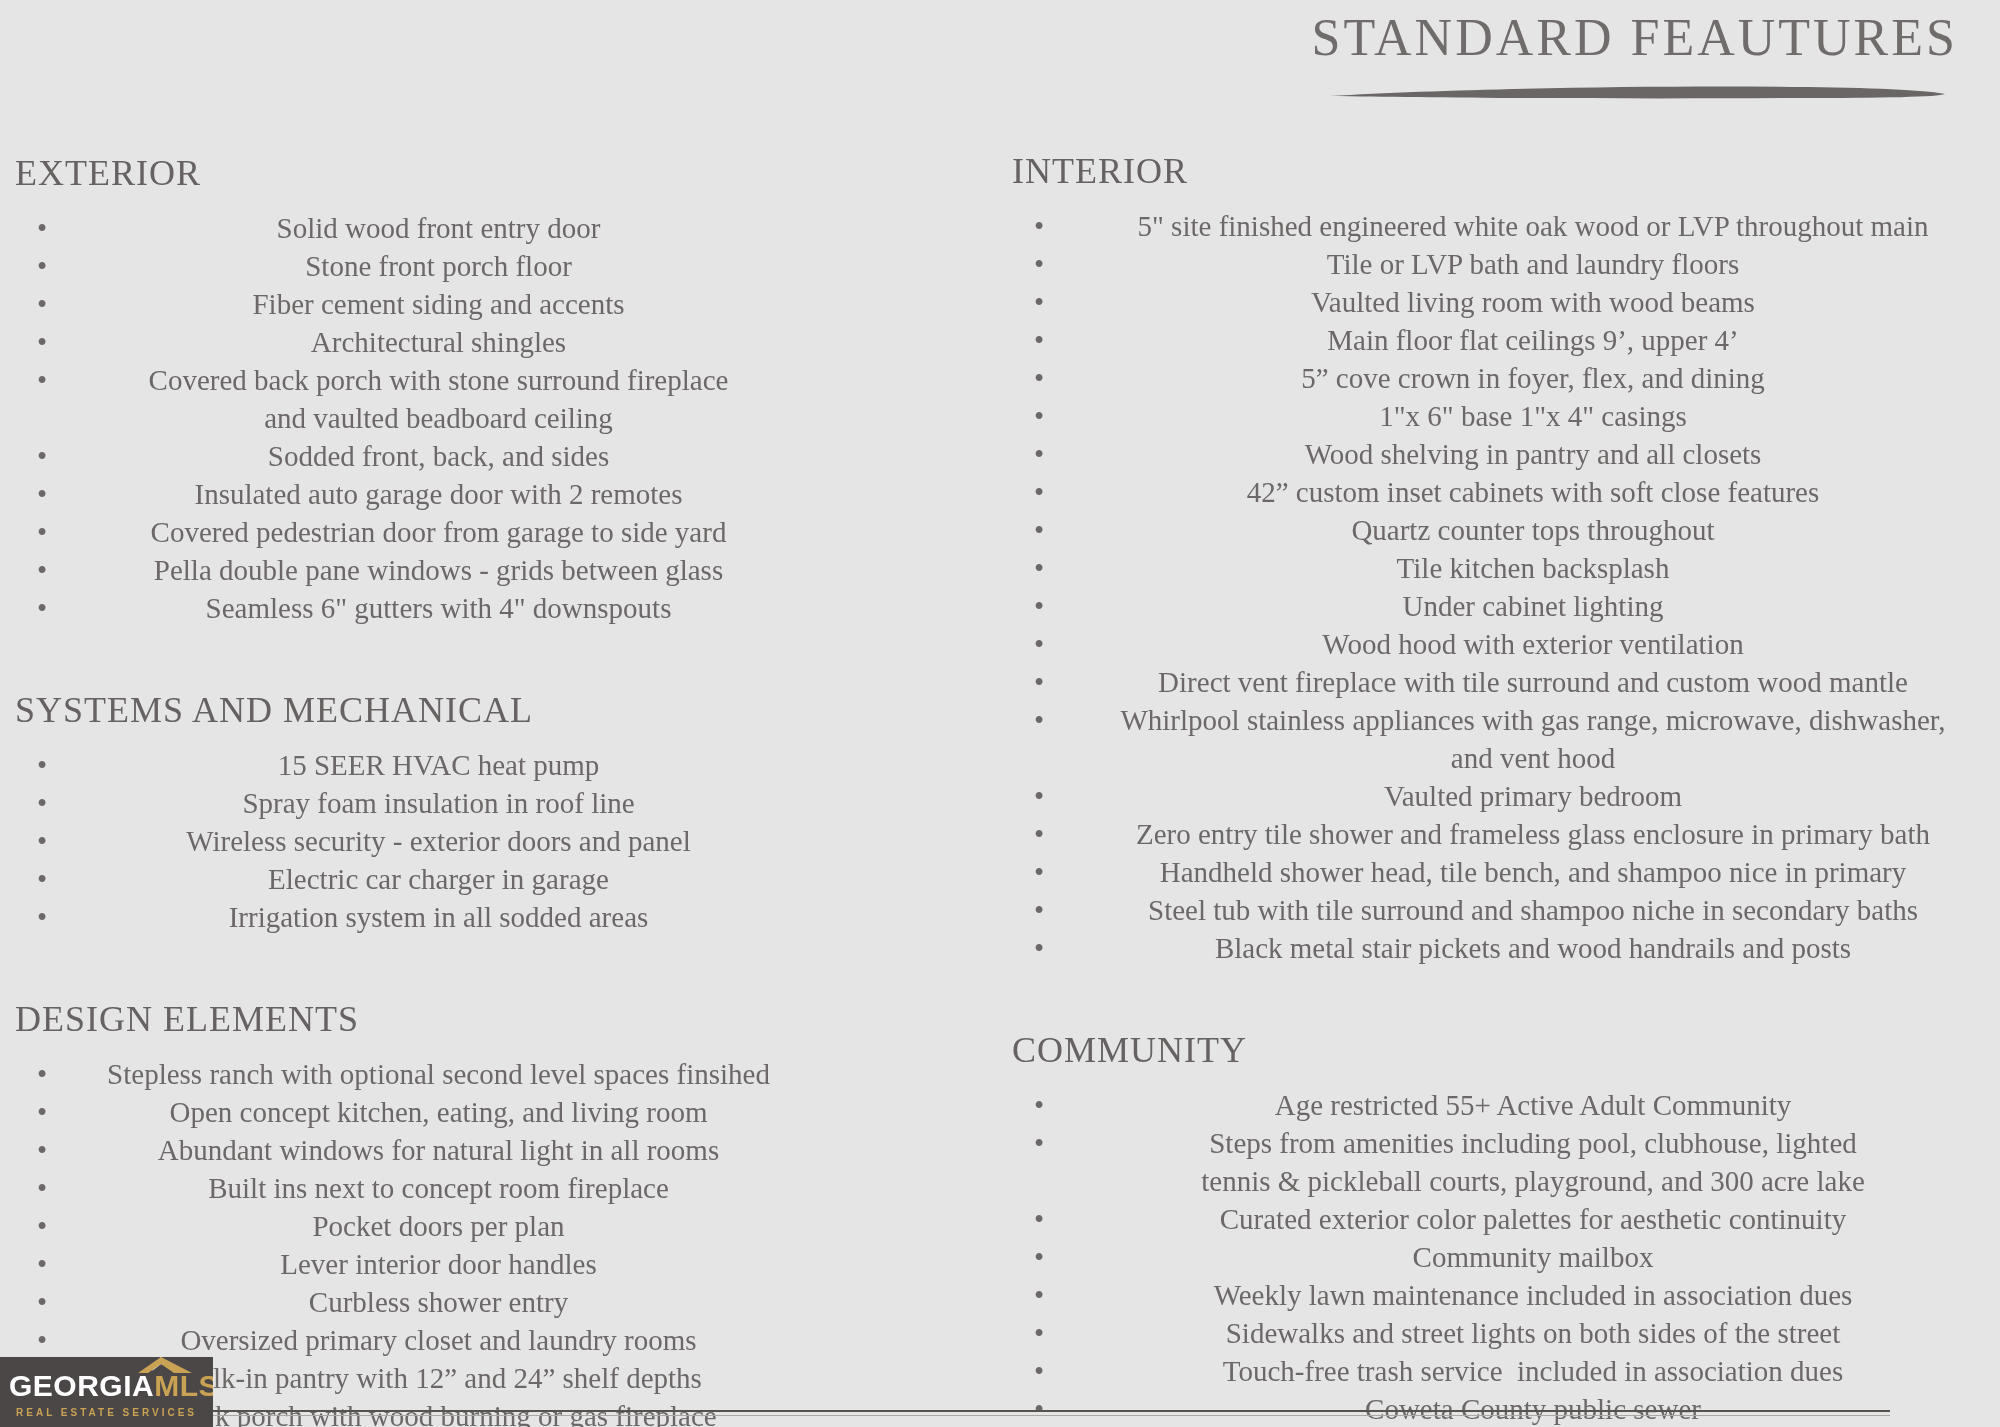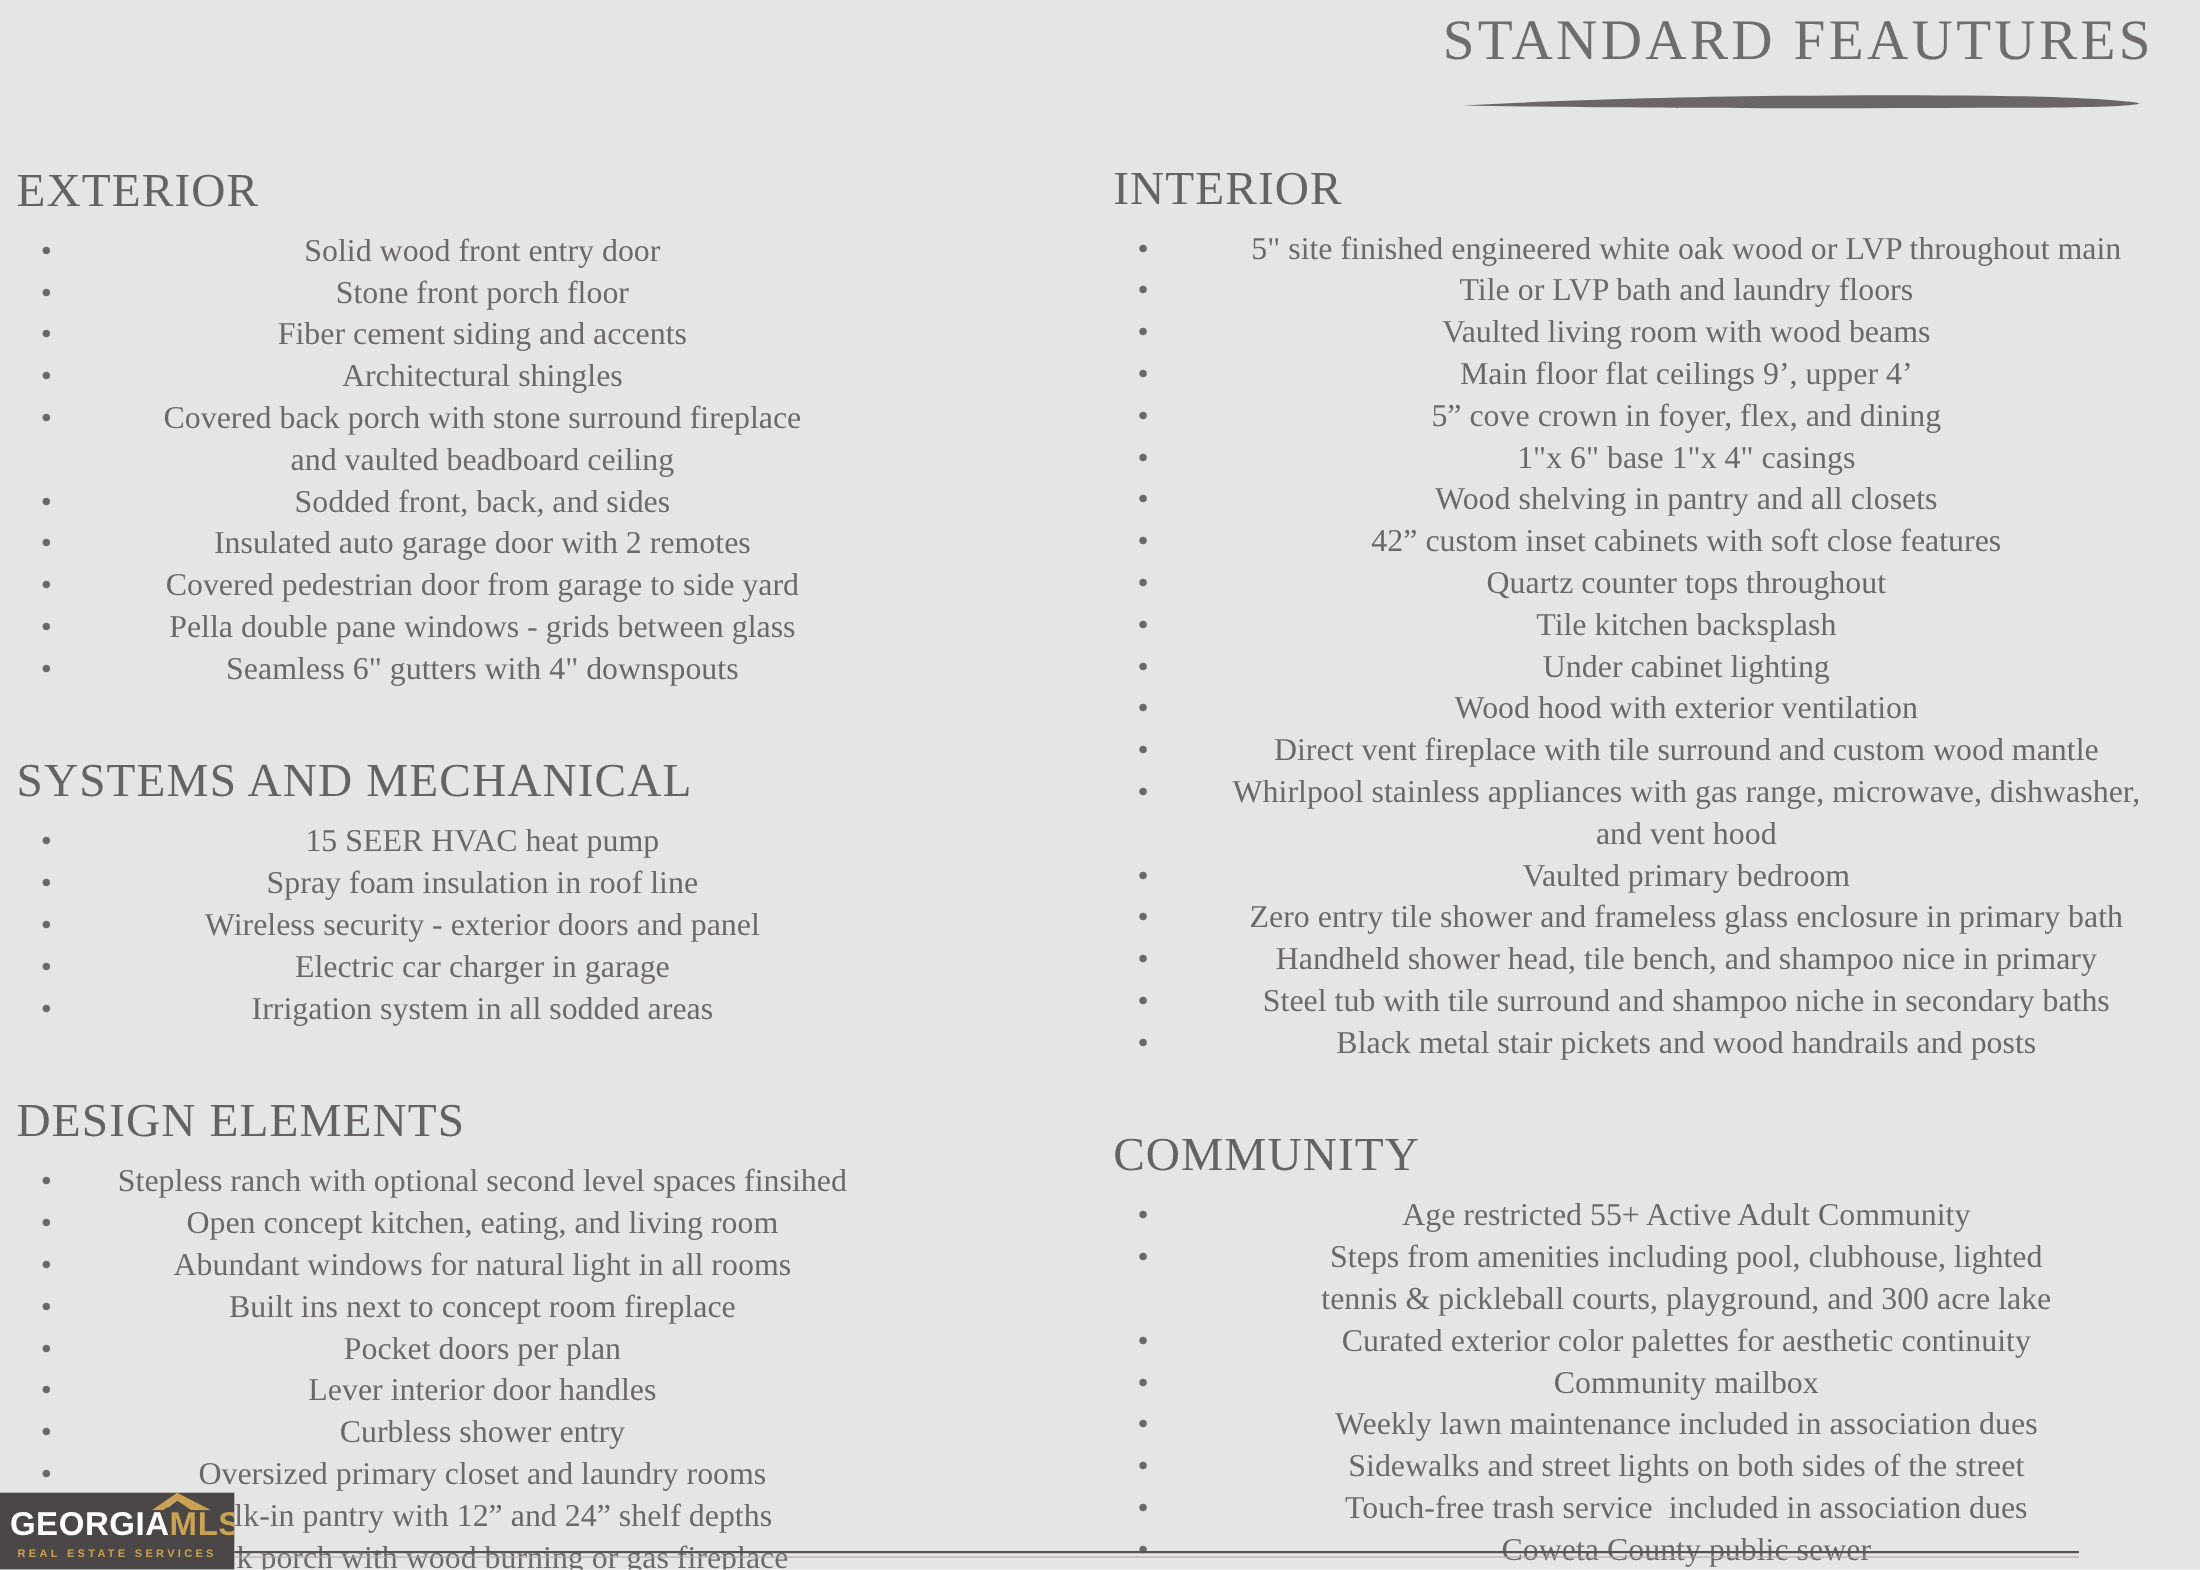"EXTERIOR" .section h2 { font-size: 43px -> 36px }
